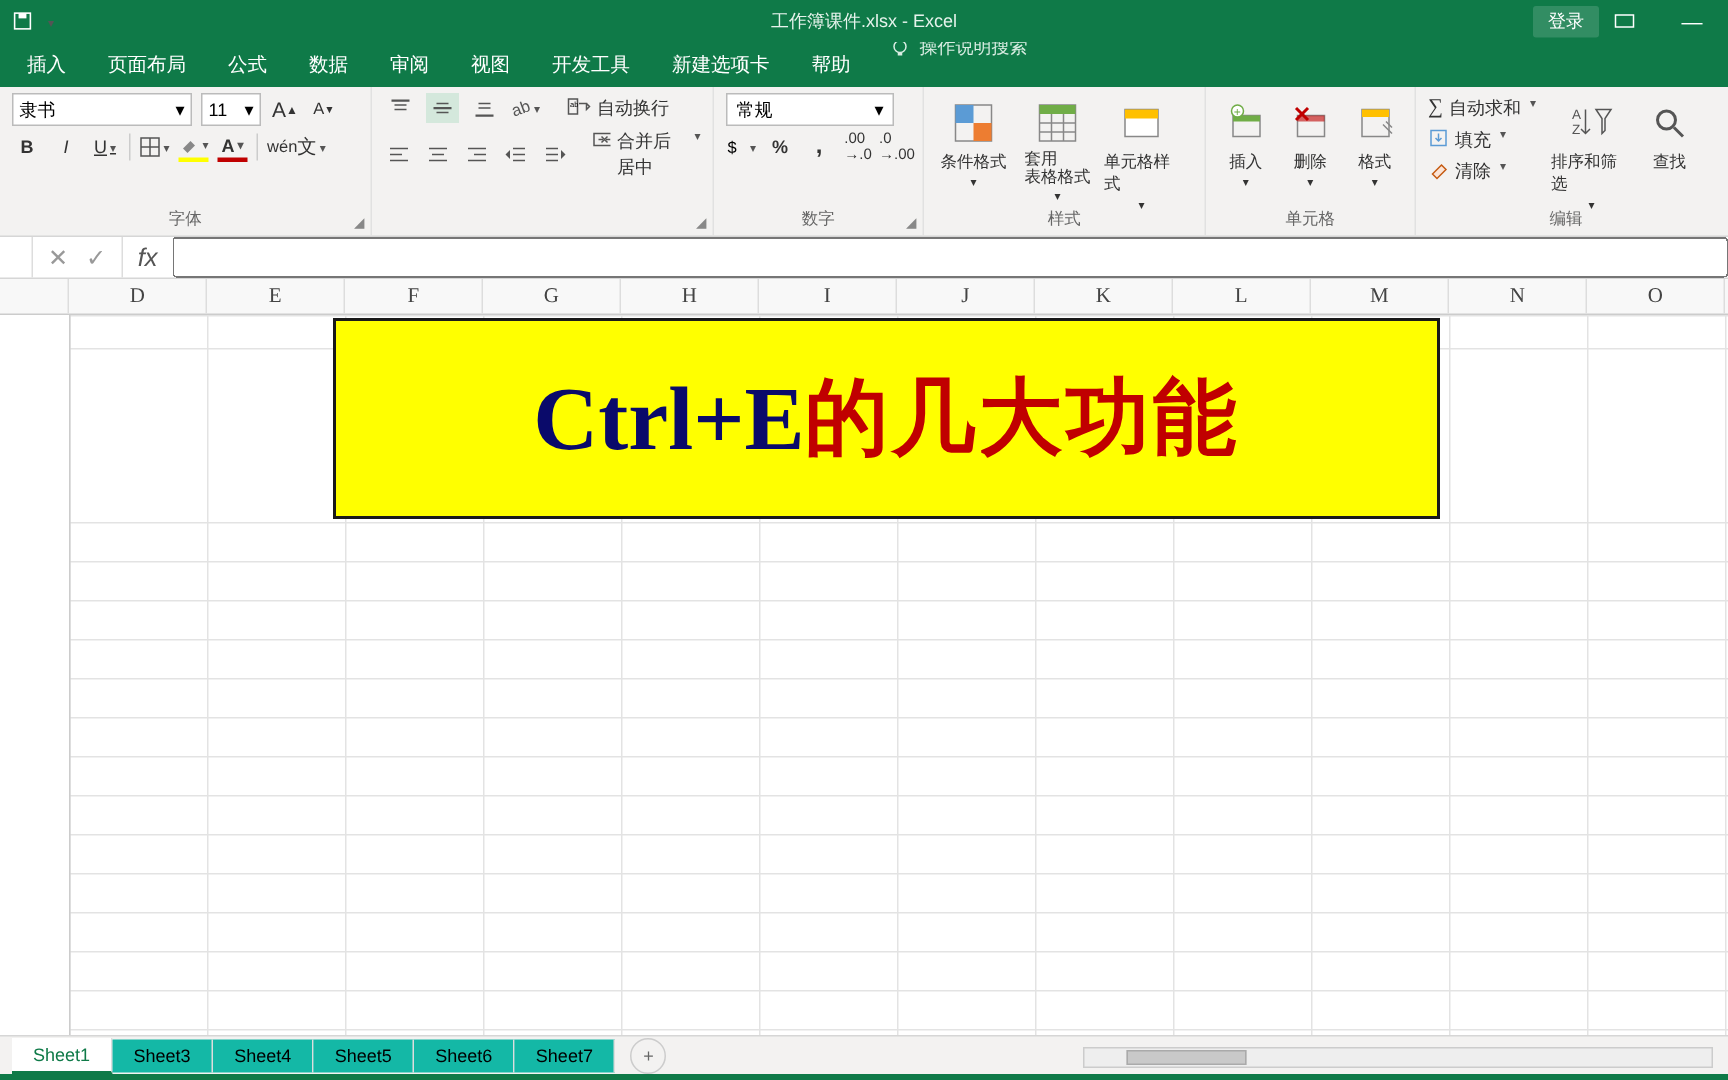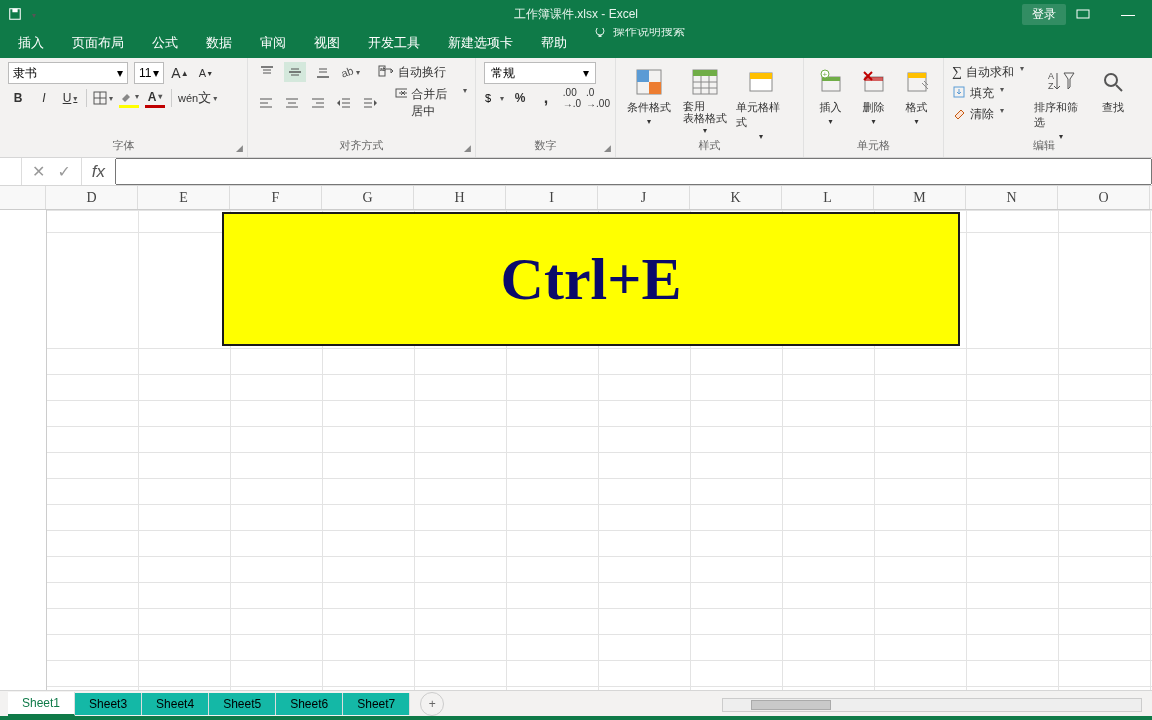"11" .fontsize { width: 30px -> 40px }
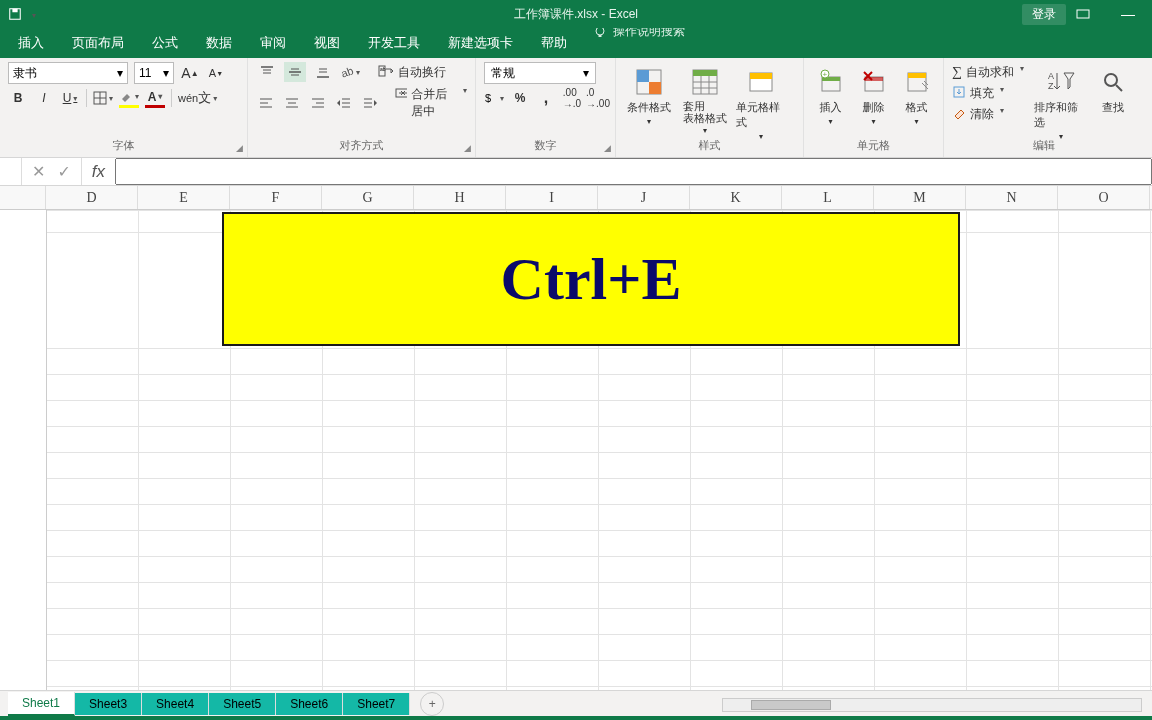"对齐方式" div.label { html: <div>对齐方式</div> -> none }
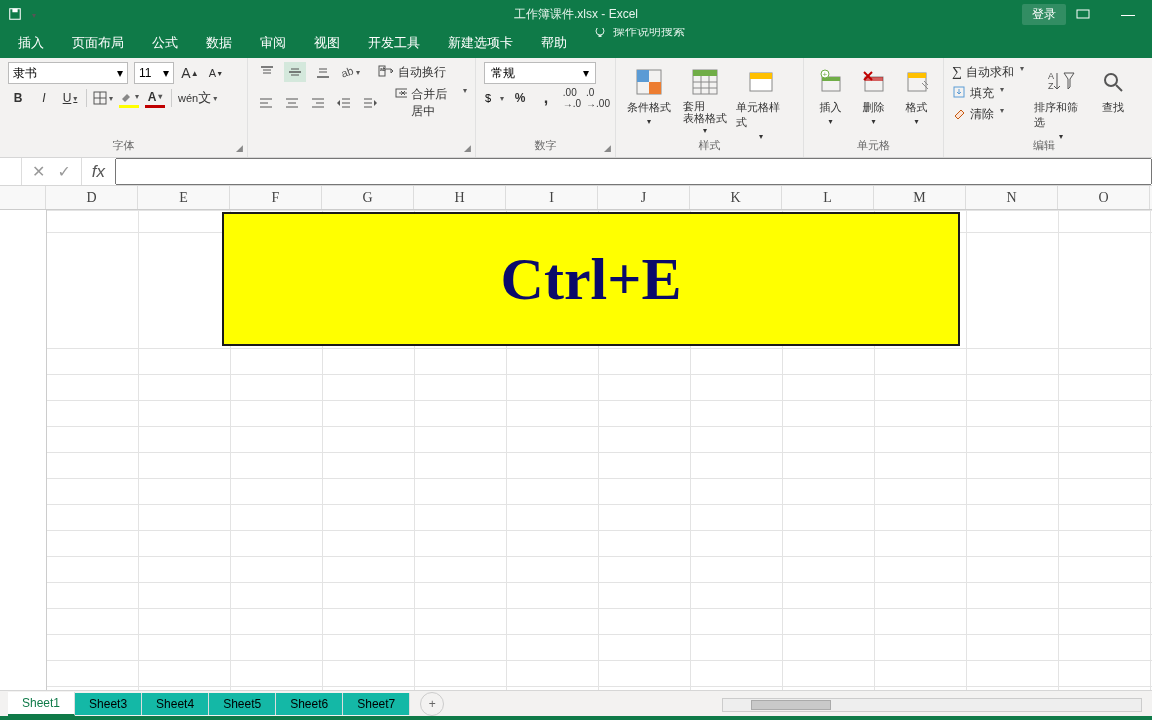"的几大功能" span.t2 { html: none -> <span>的几大功能</span> }
